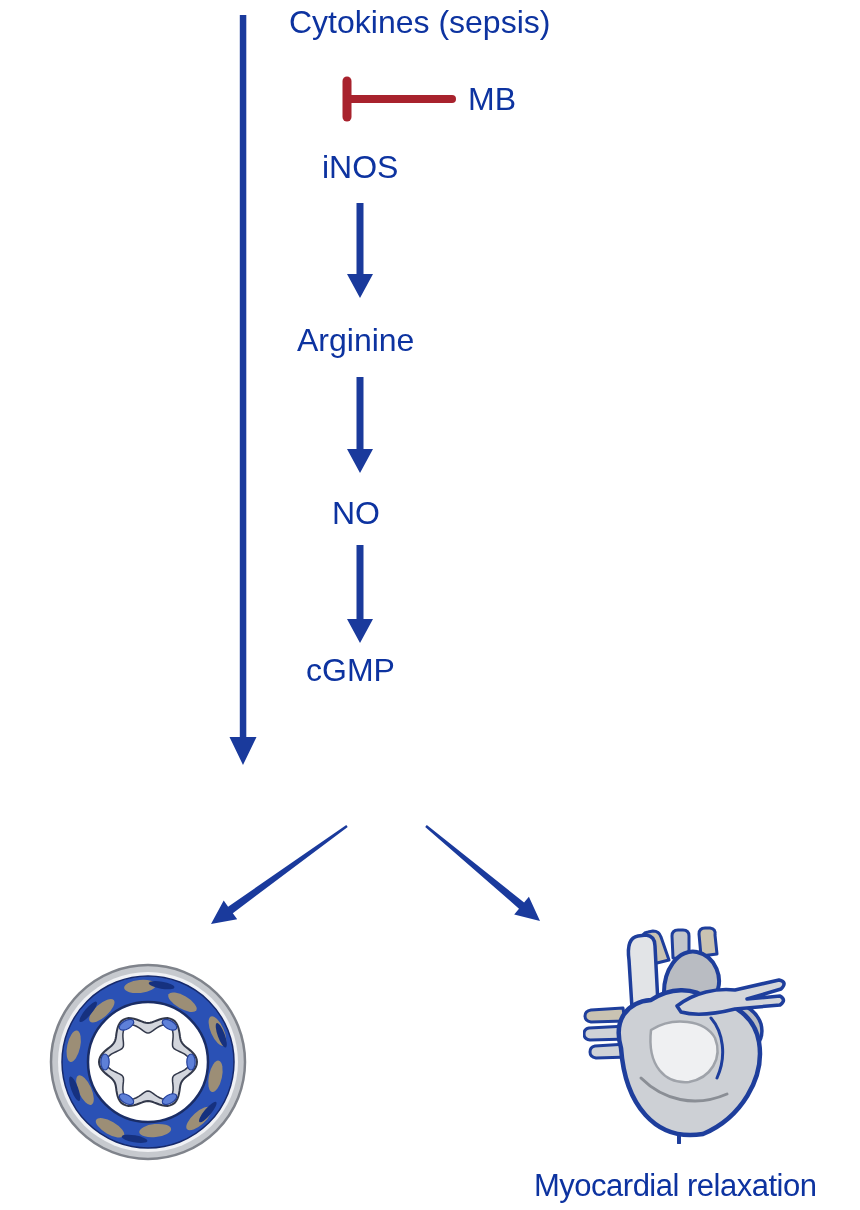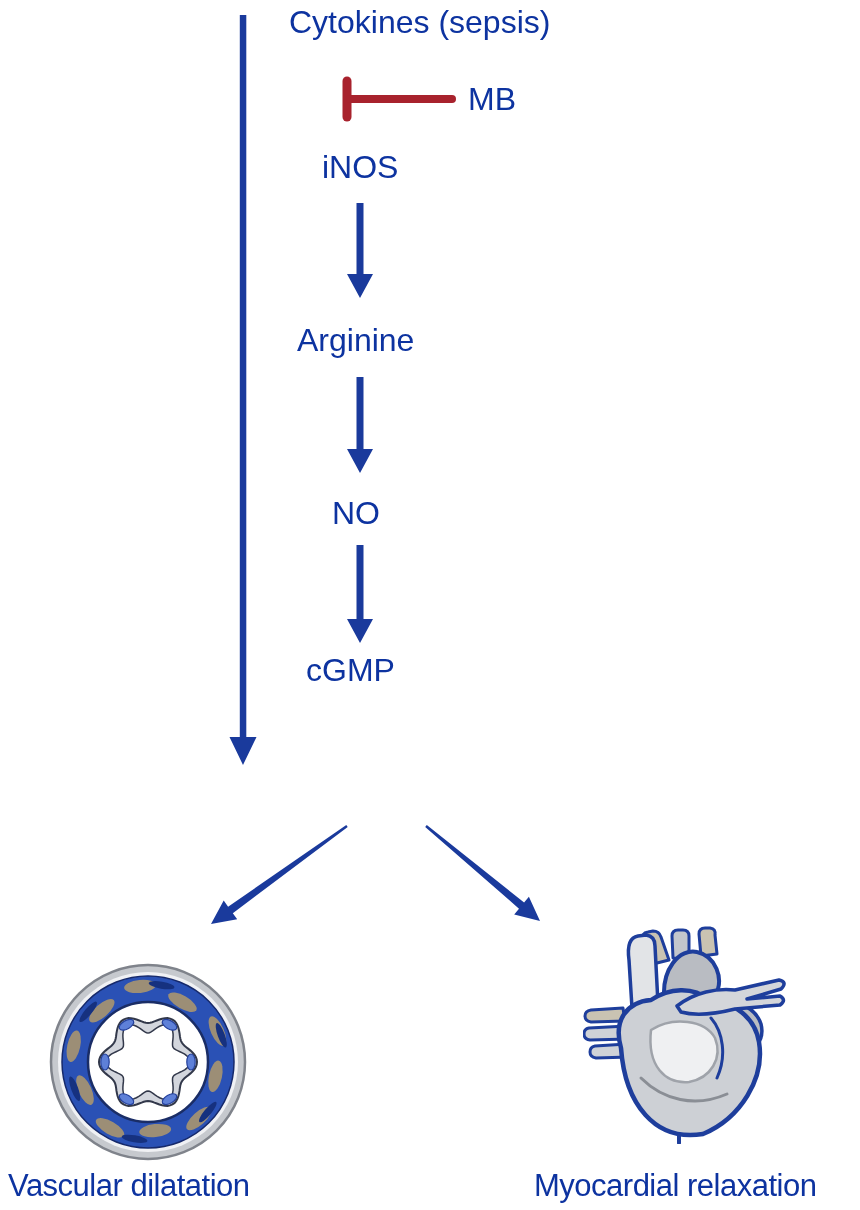"Vascular dilatation" div.lbl { html: <div>Vascular dilatation</div> -> none }
